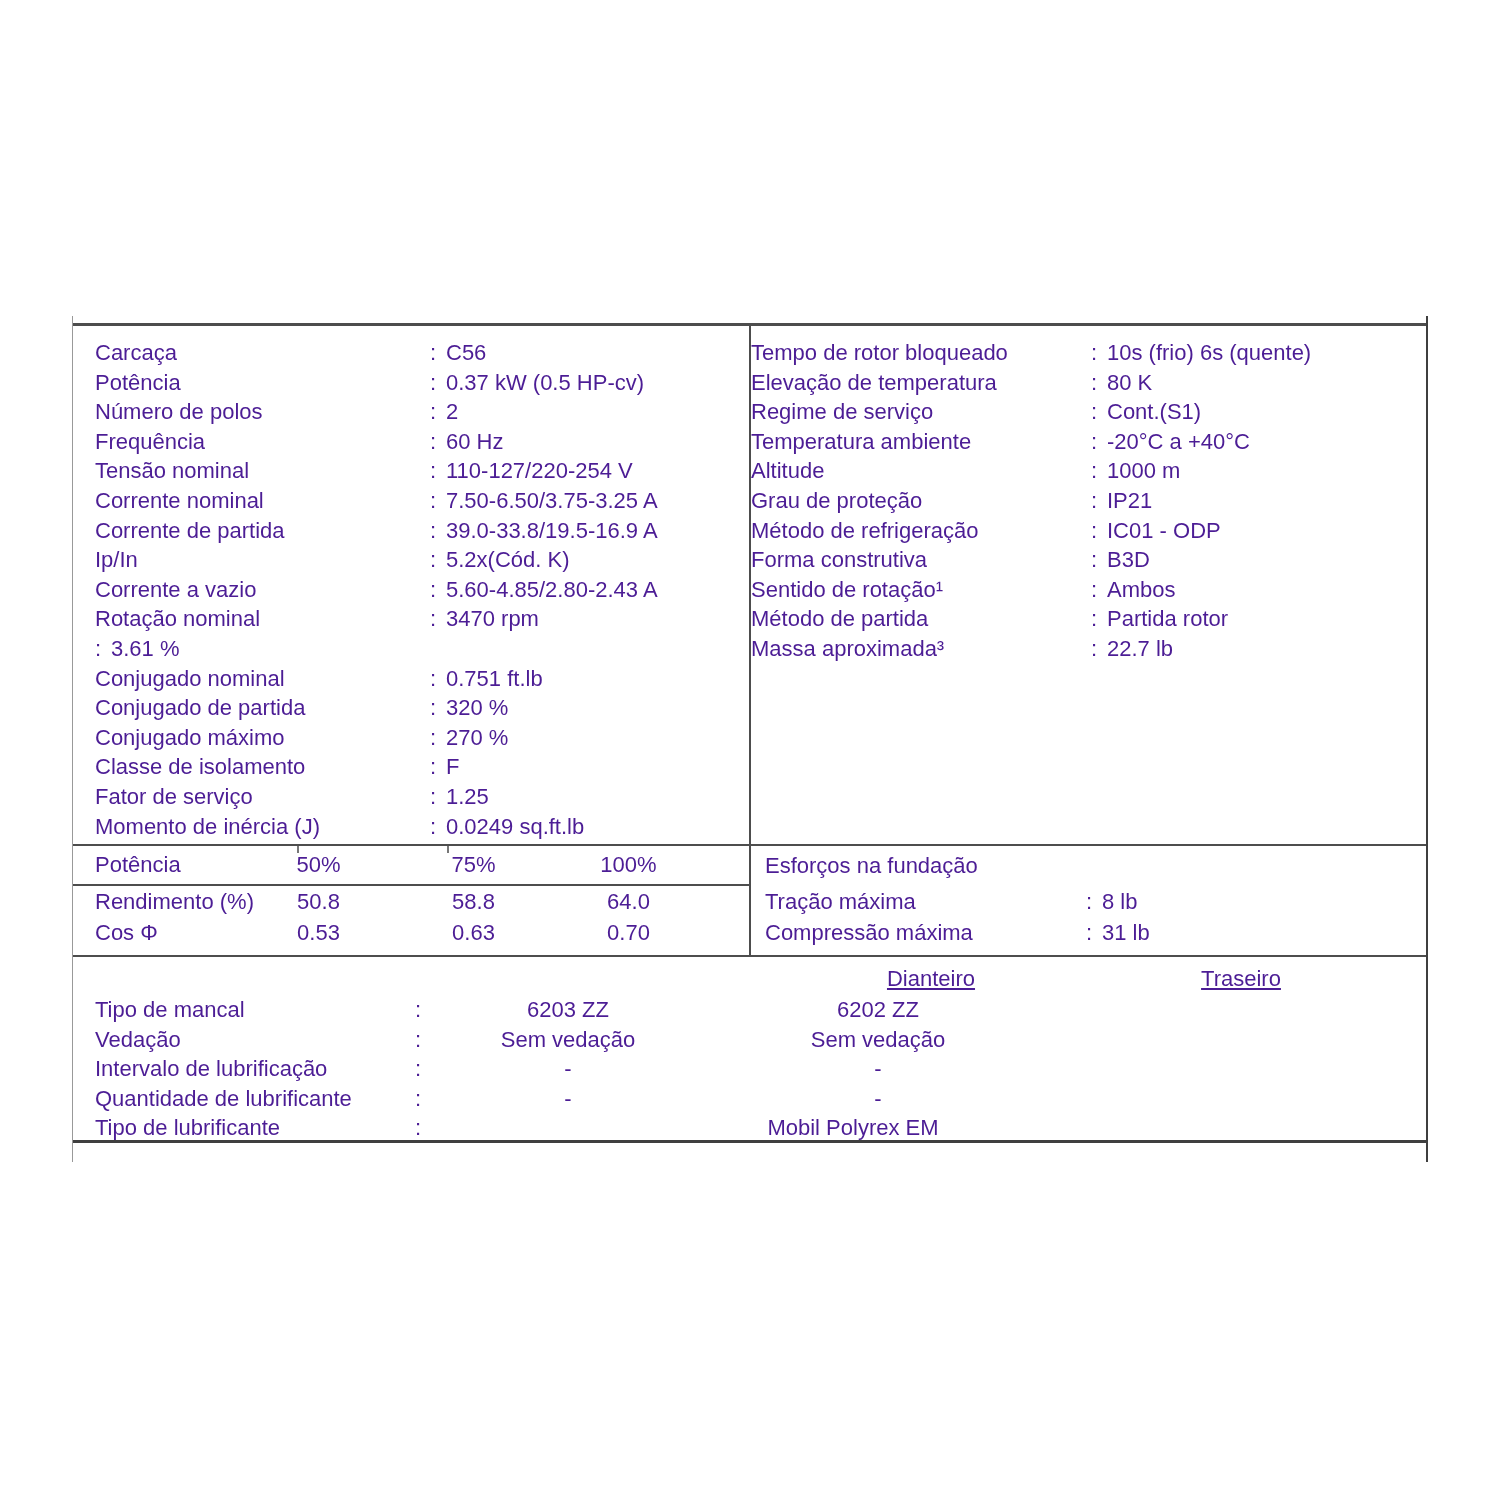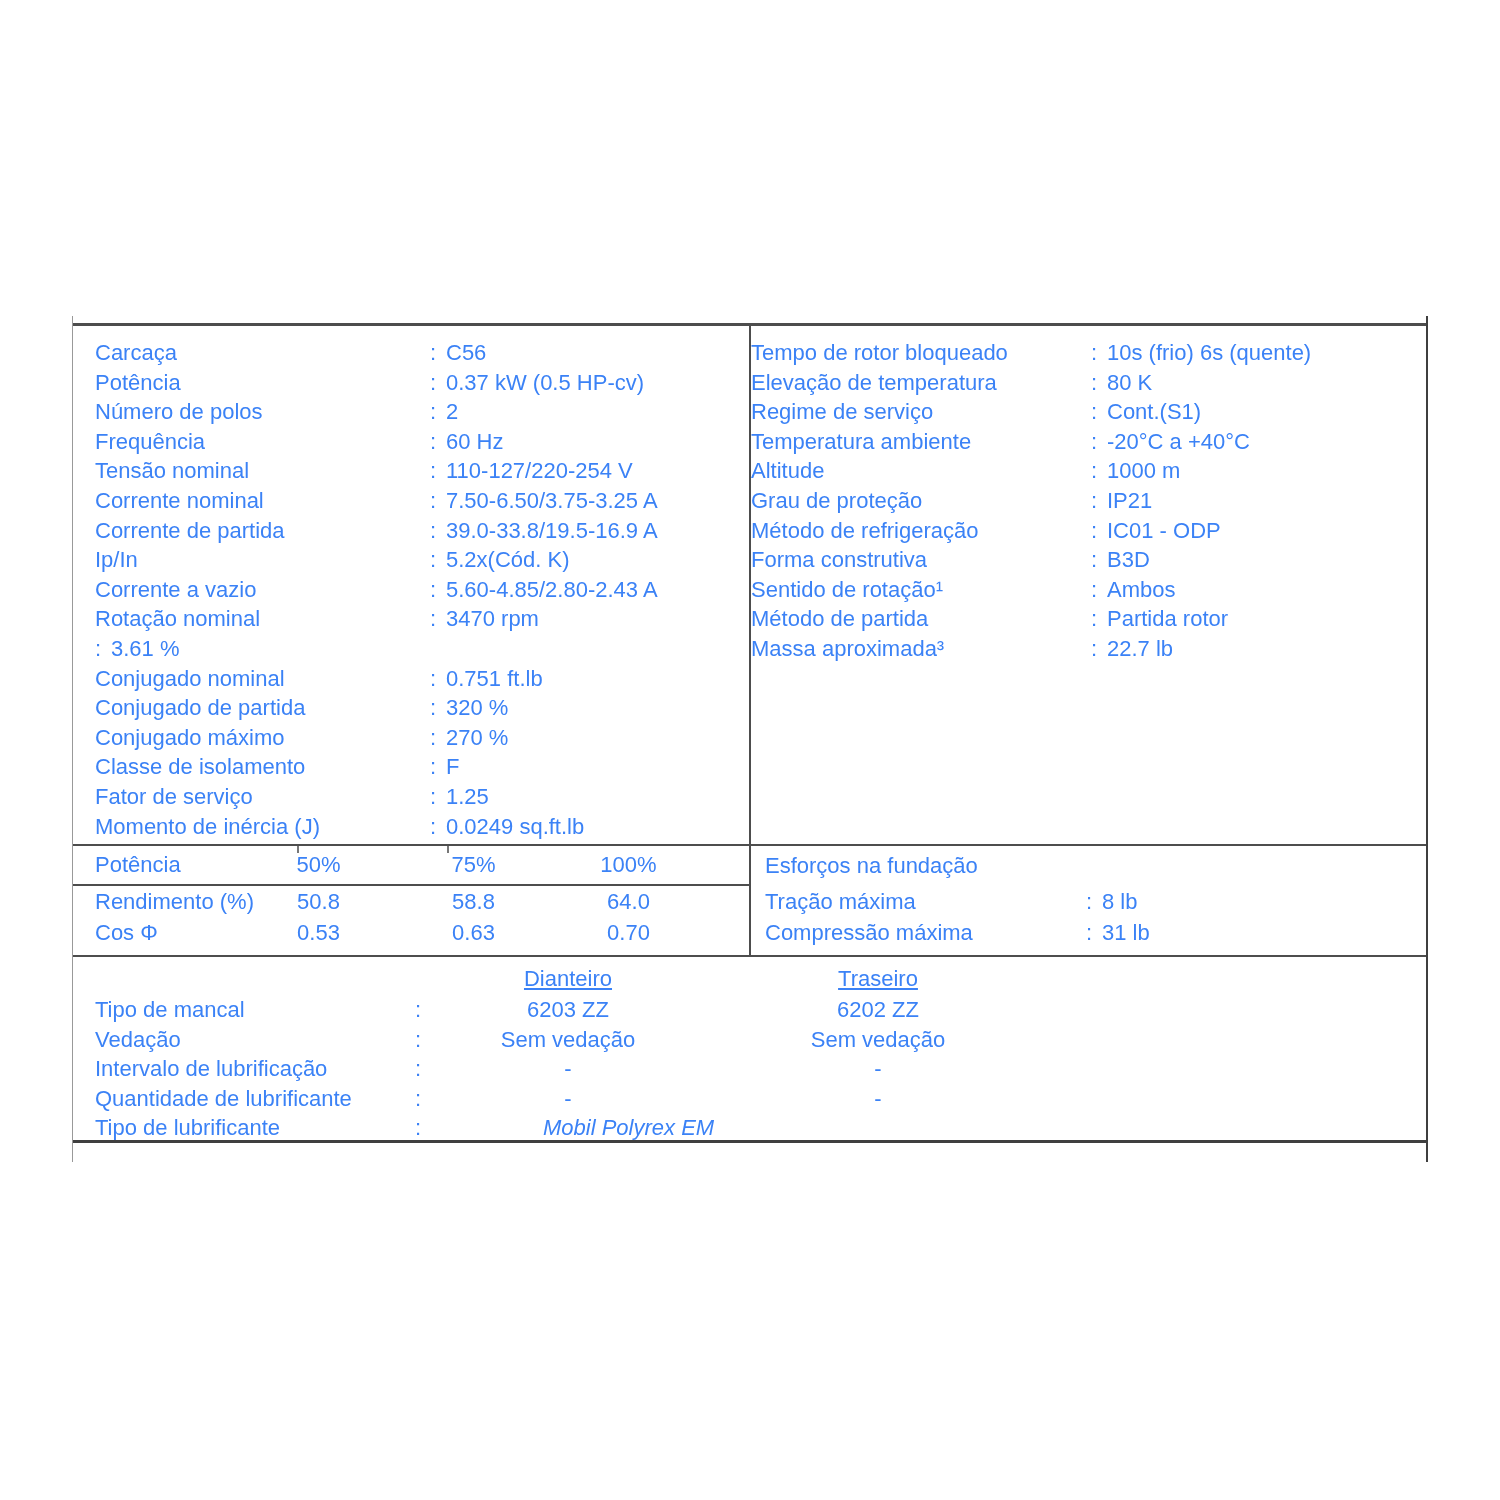"Carcaça" .sheet { color: #3b82f6 -> #4c1d95 }
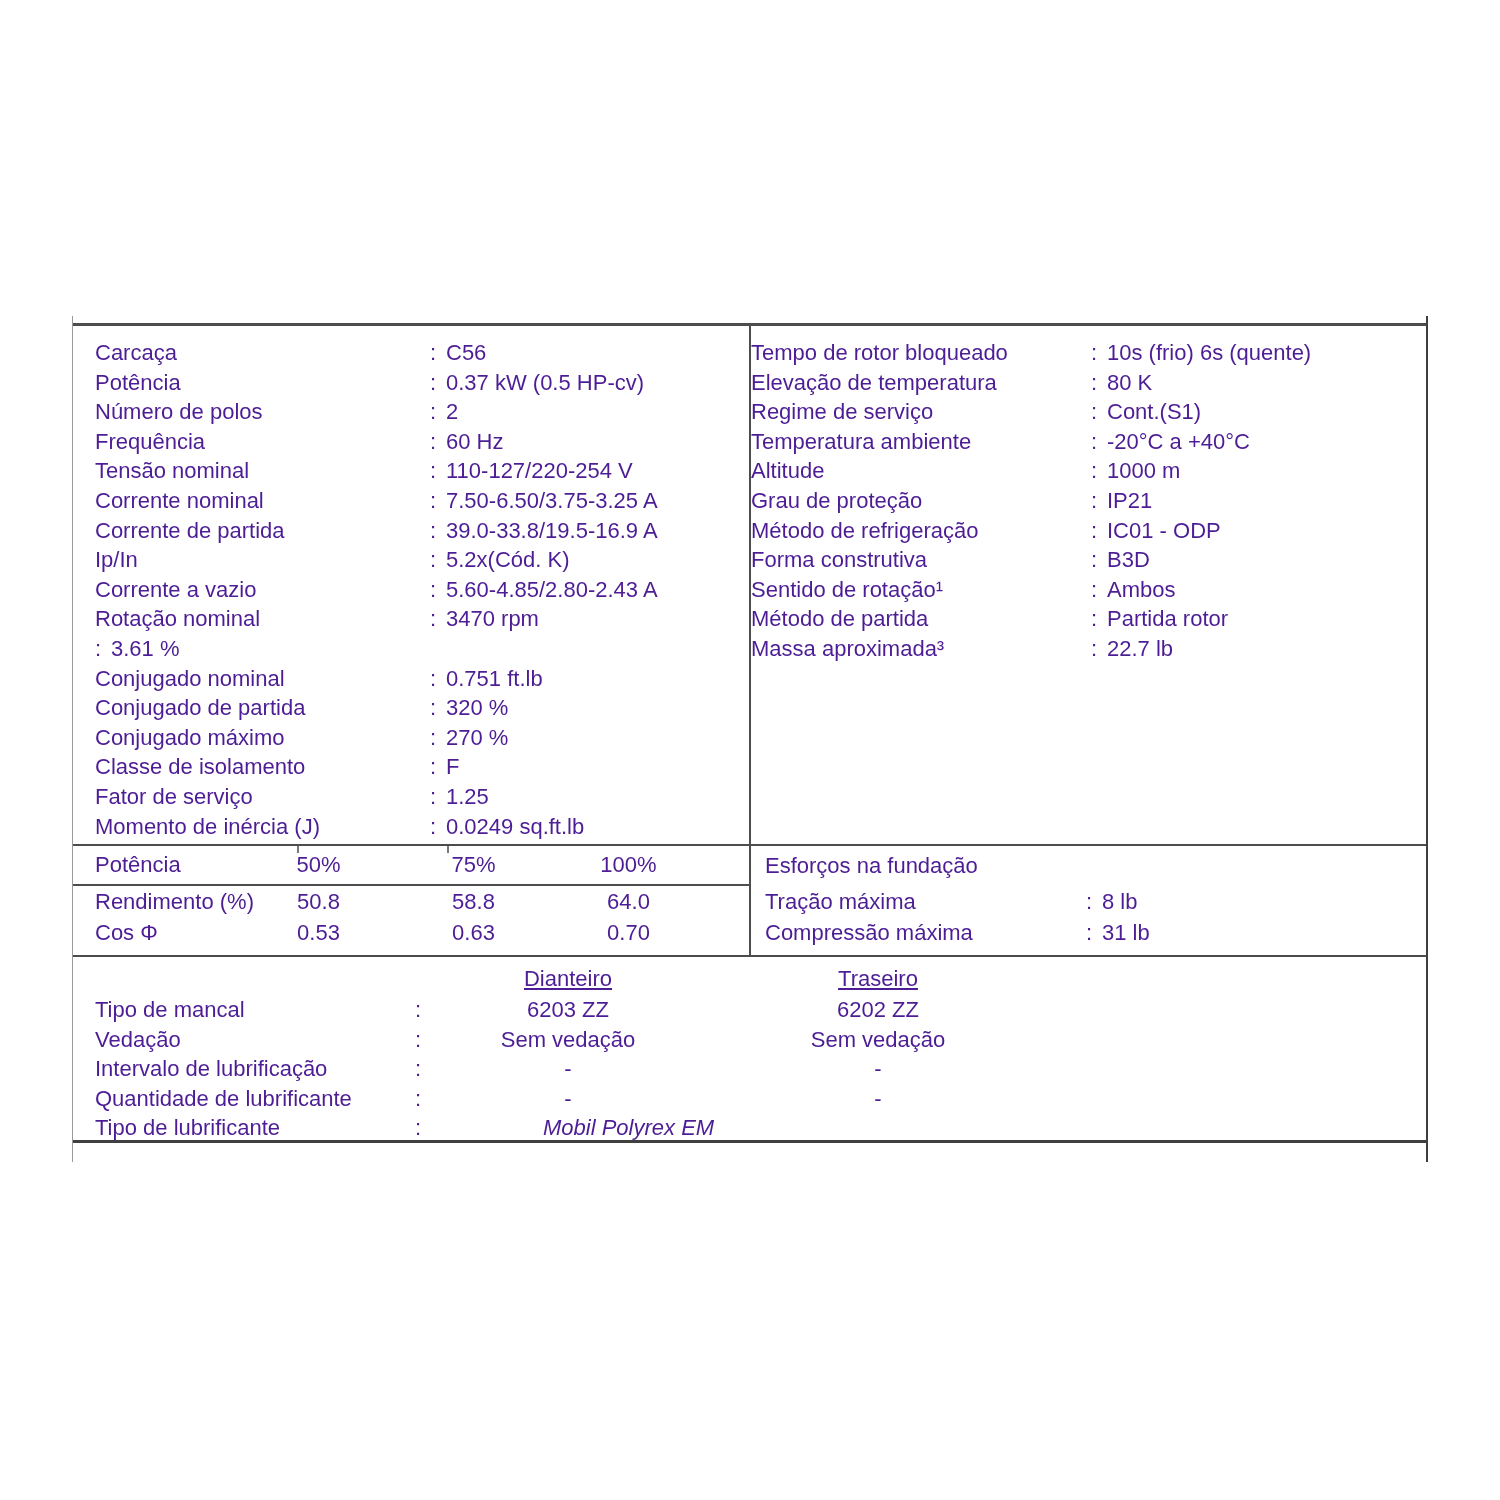"Dianteiro" .bear-header-row { justify-content: none -> flex-end }
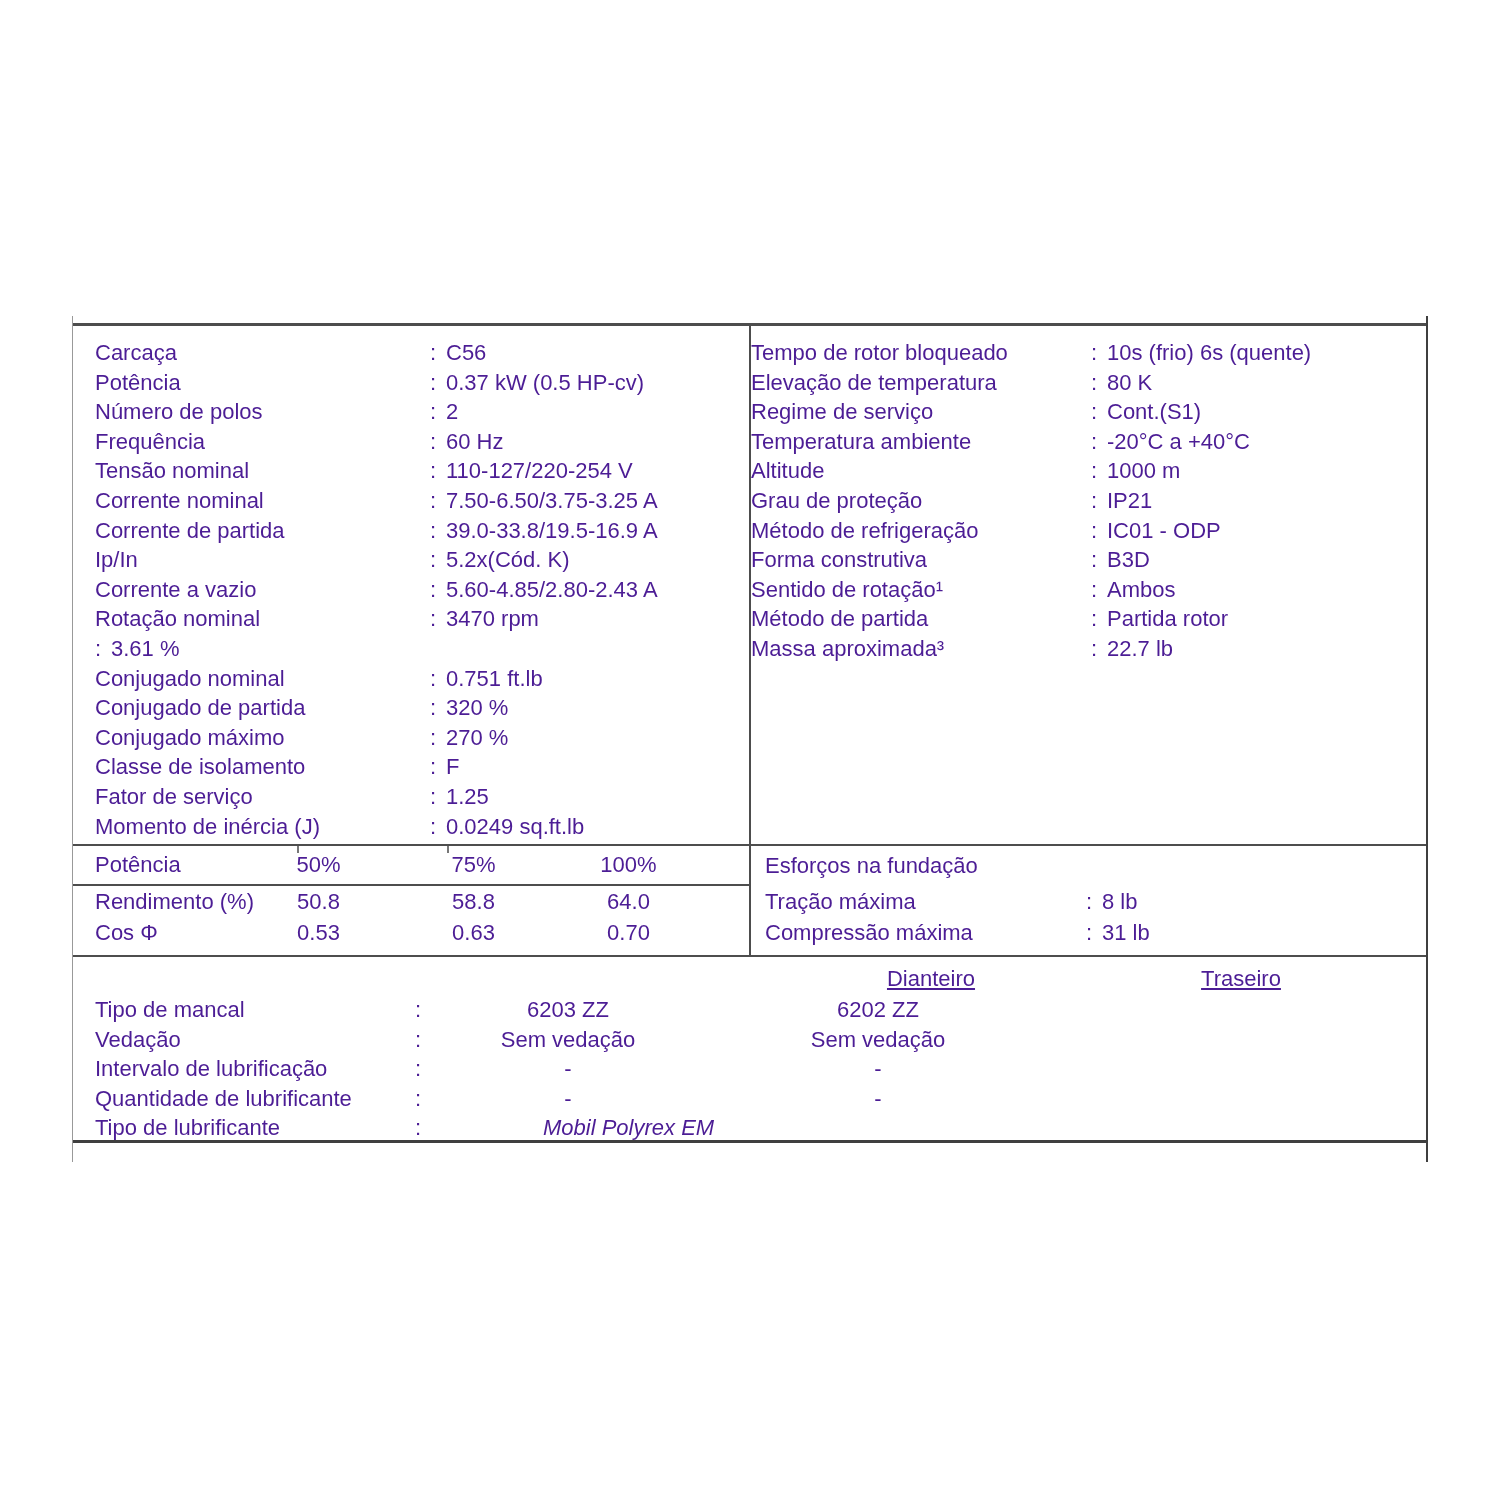"Mobil Polyrex EM" .bear-span { font-style: italic -> none; text-align: left -> center }
